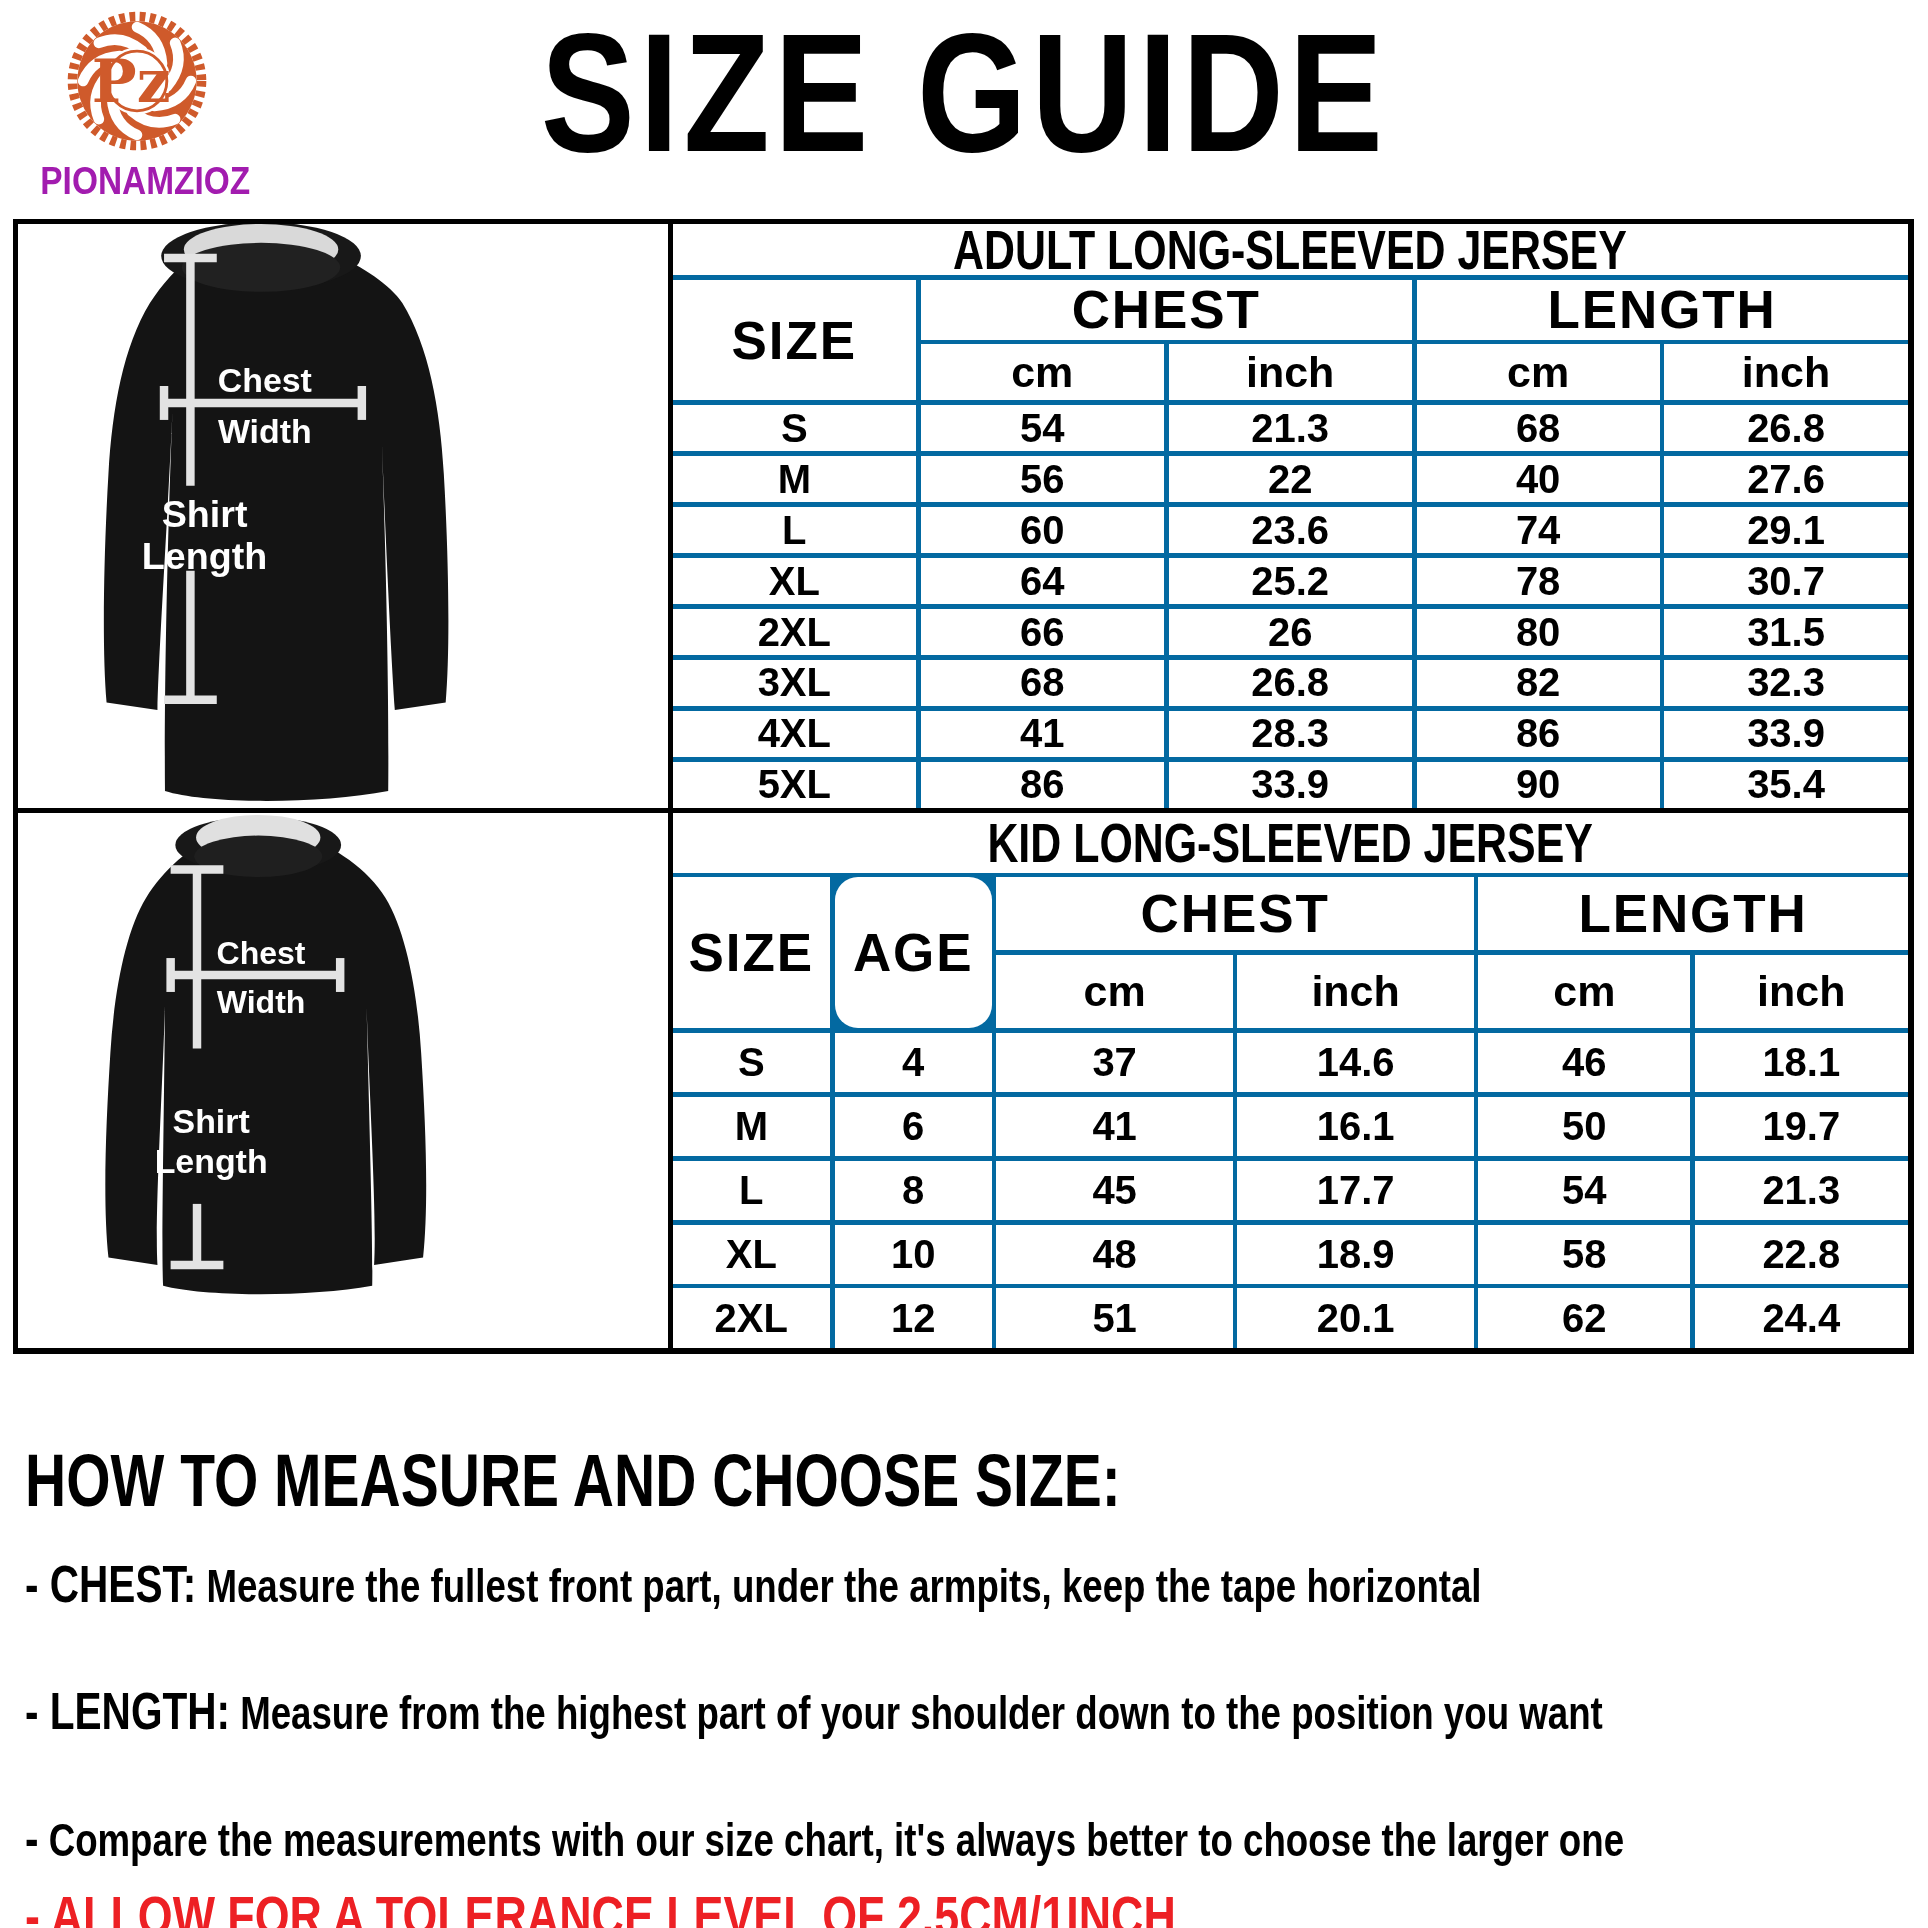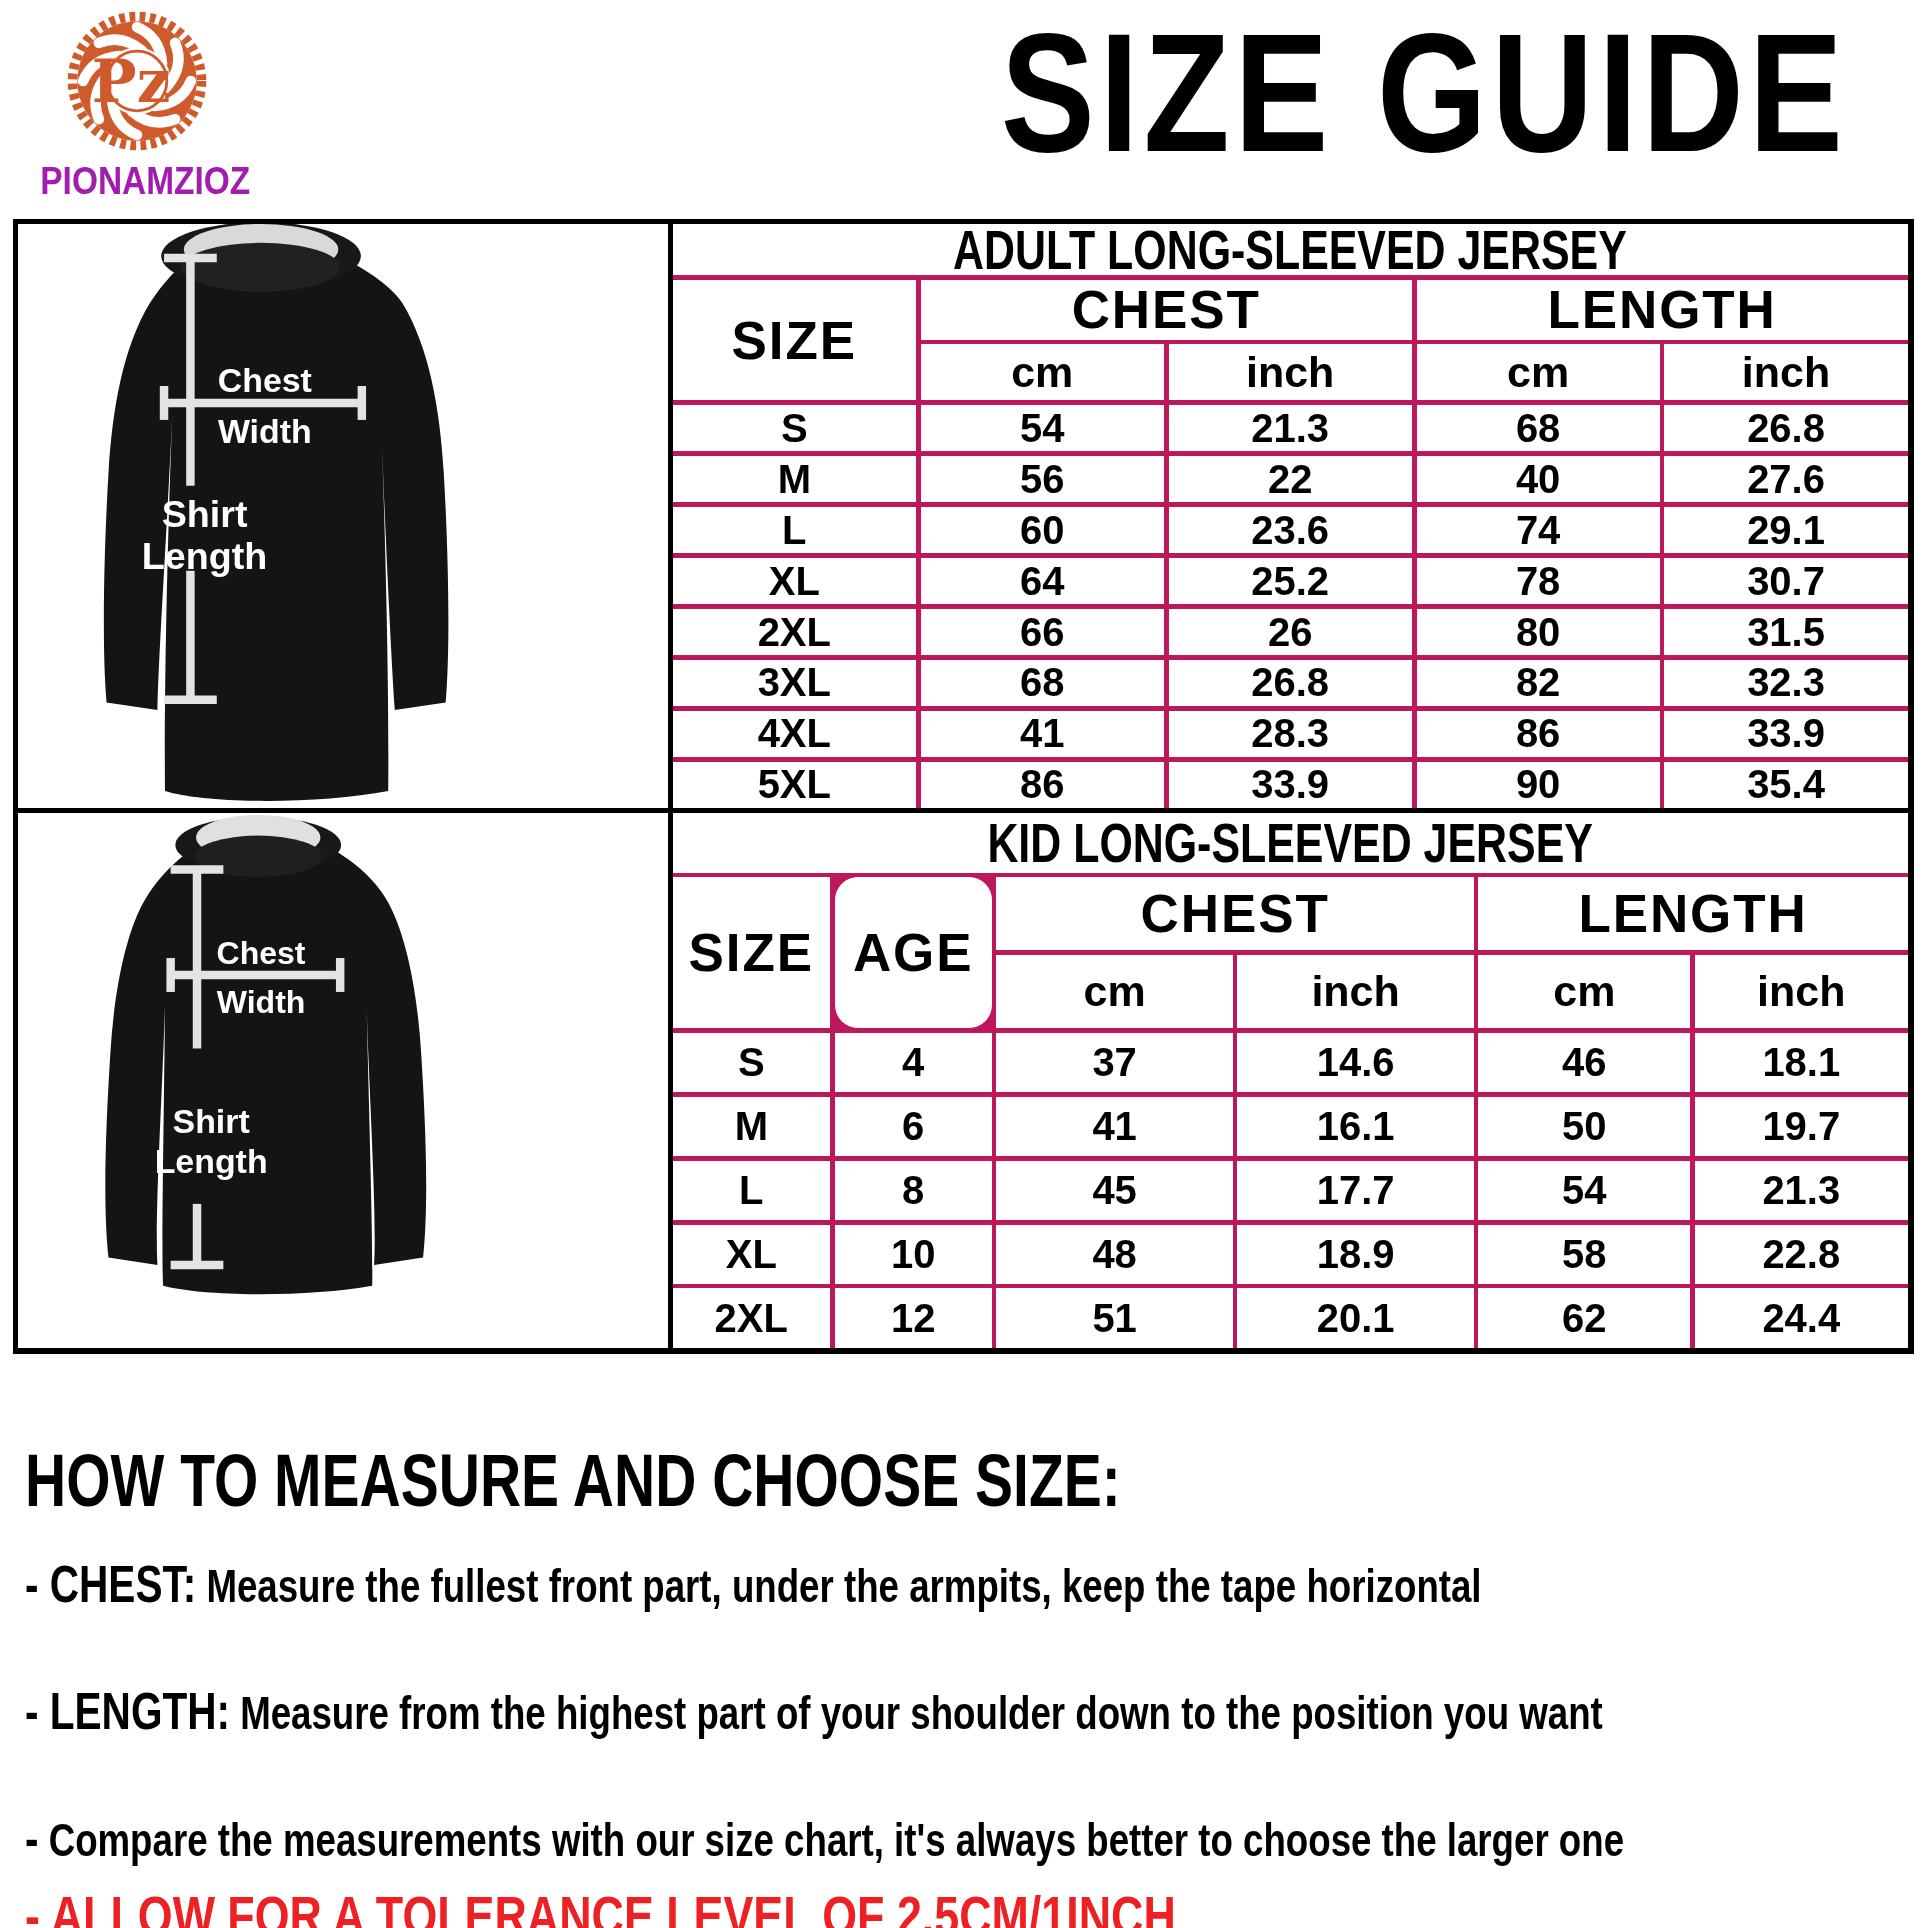"SIZE GUIDE" .page-title { text-align: right -> center }
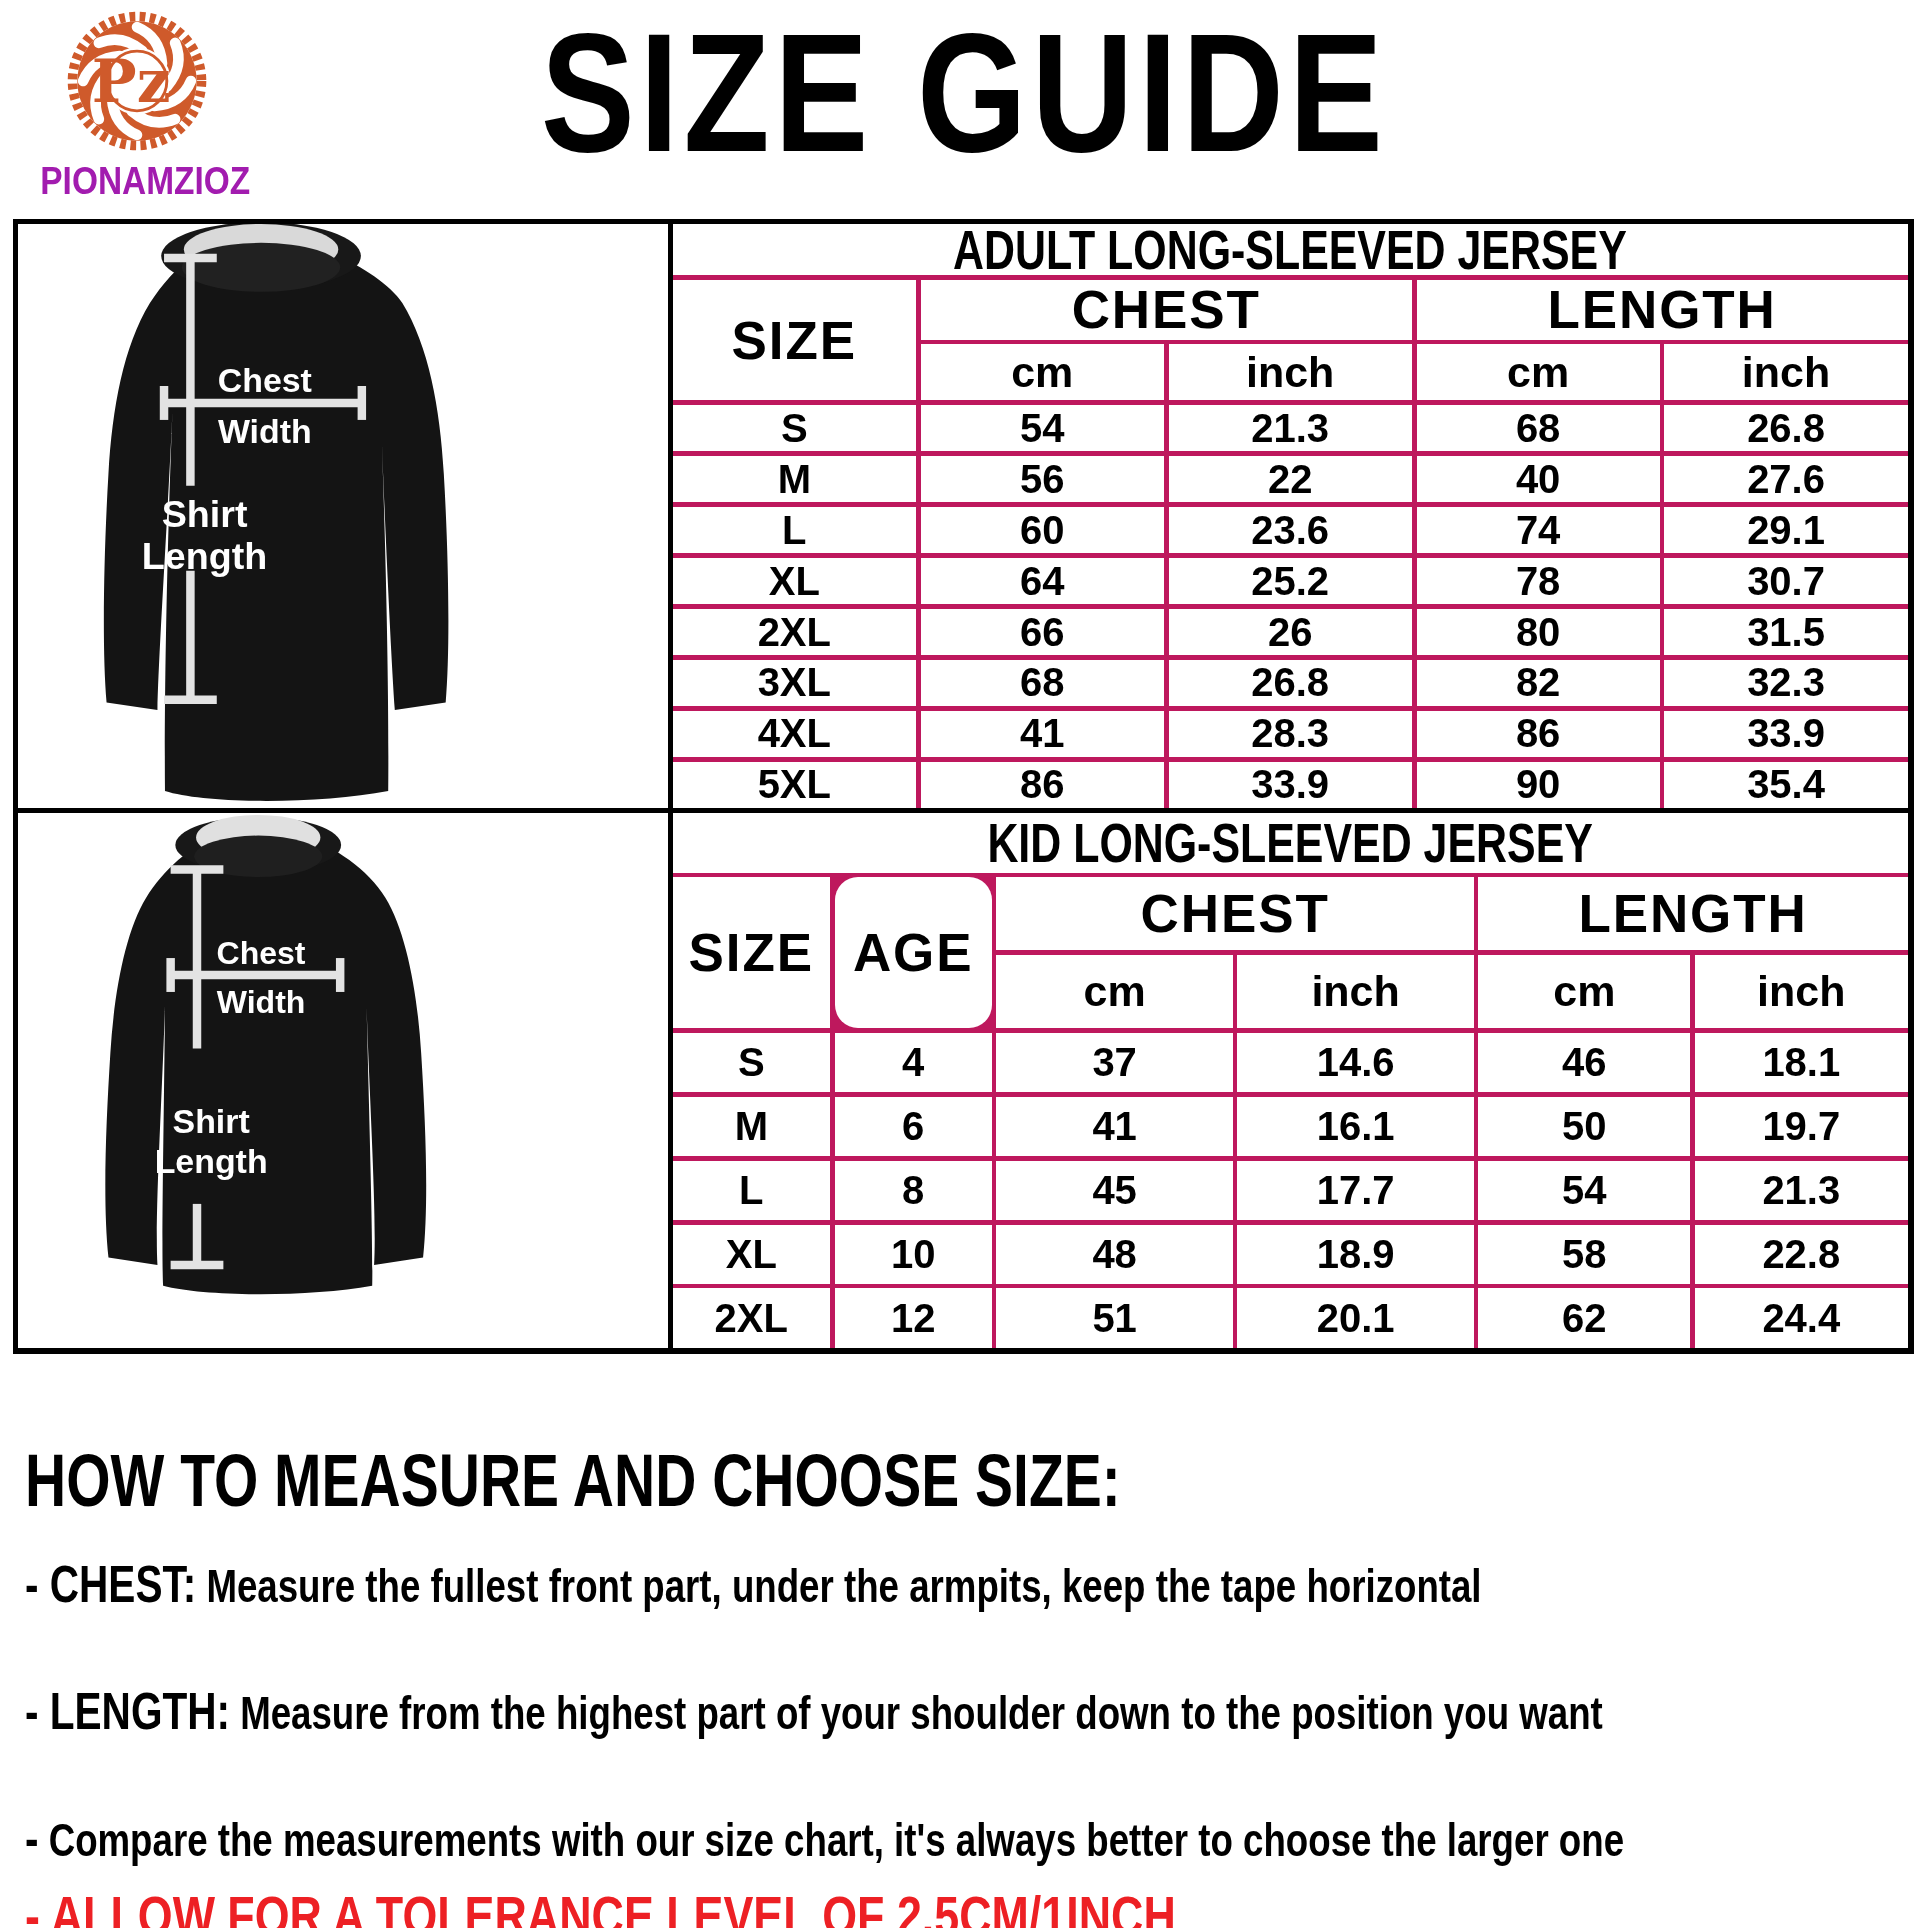"ADULT LONG-SLEEVED JERSEY" .tbl { background: #be185d -> #0369a1 }
